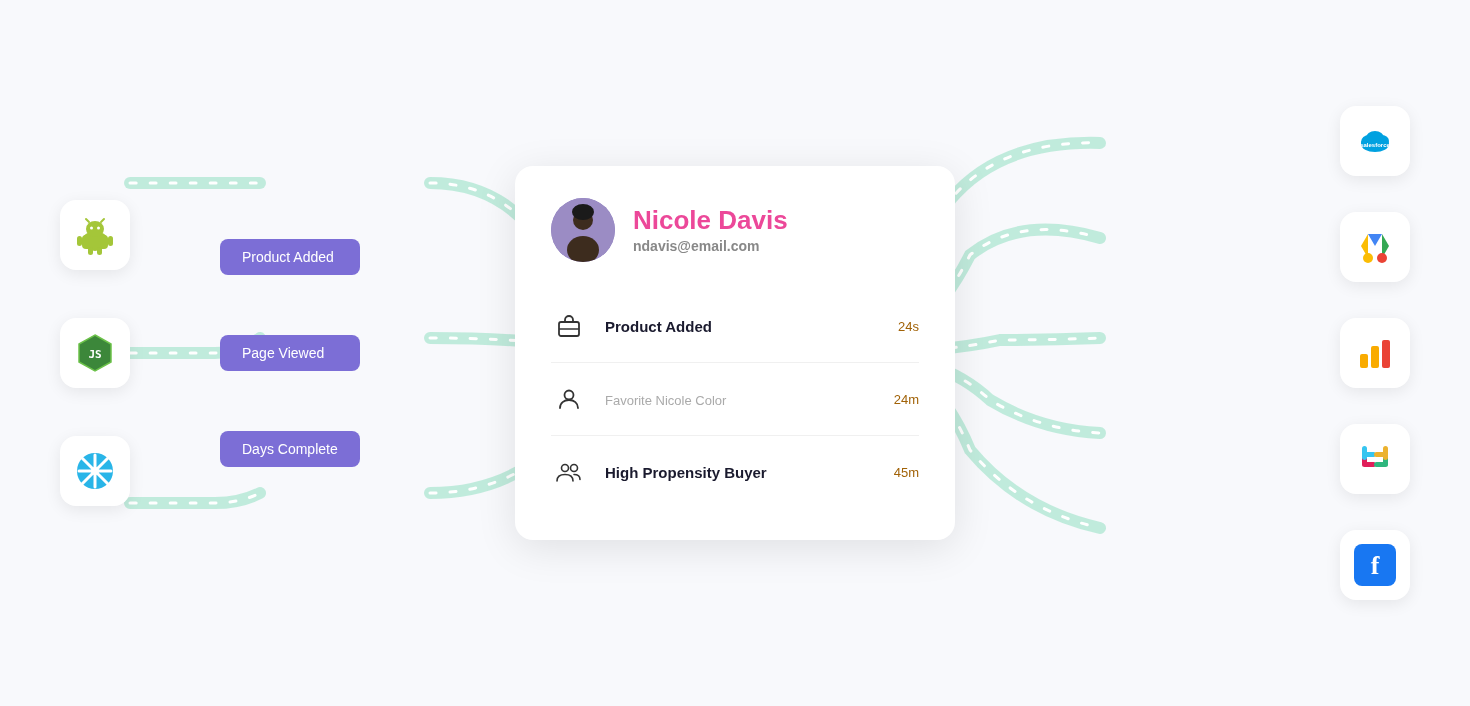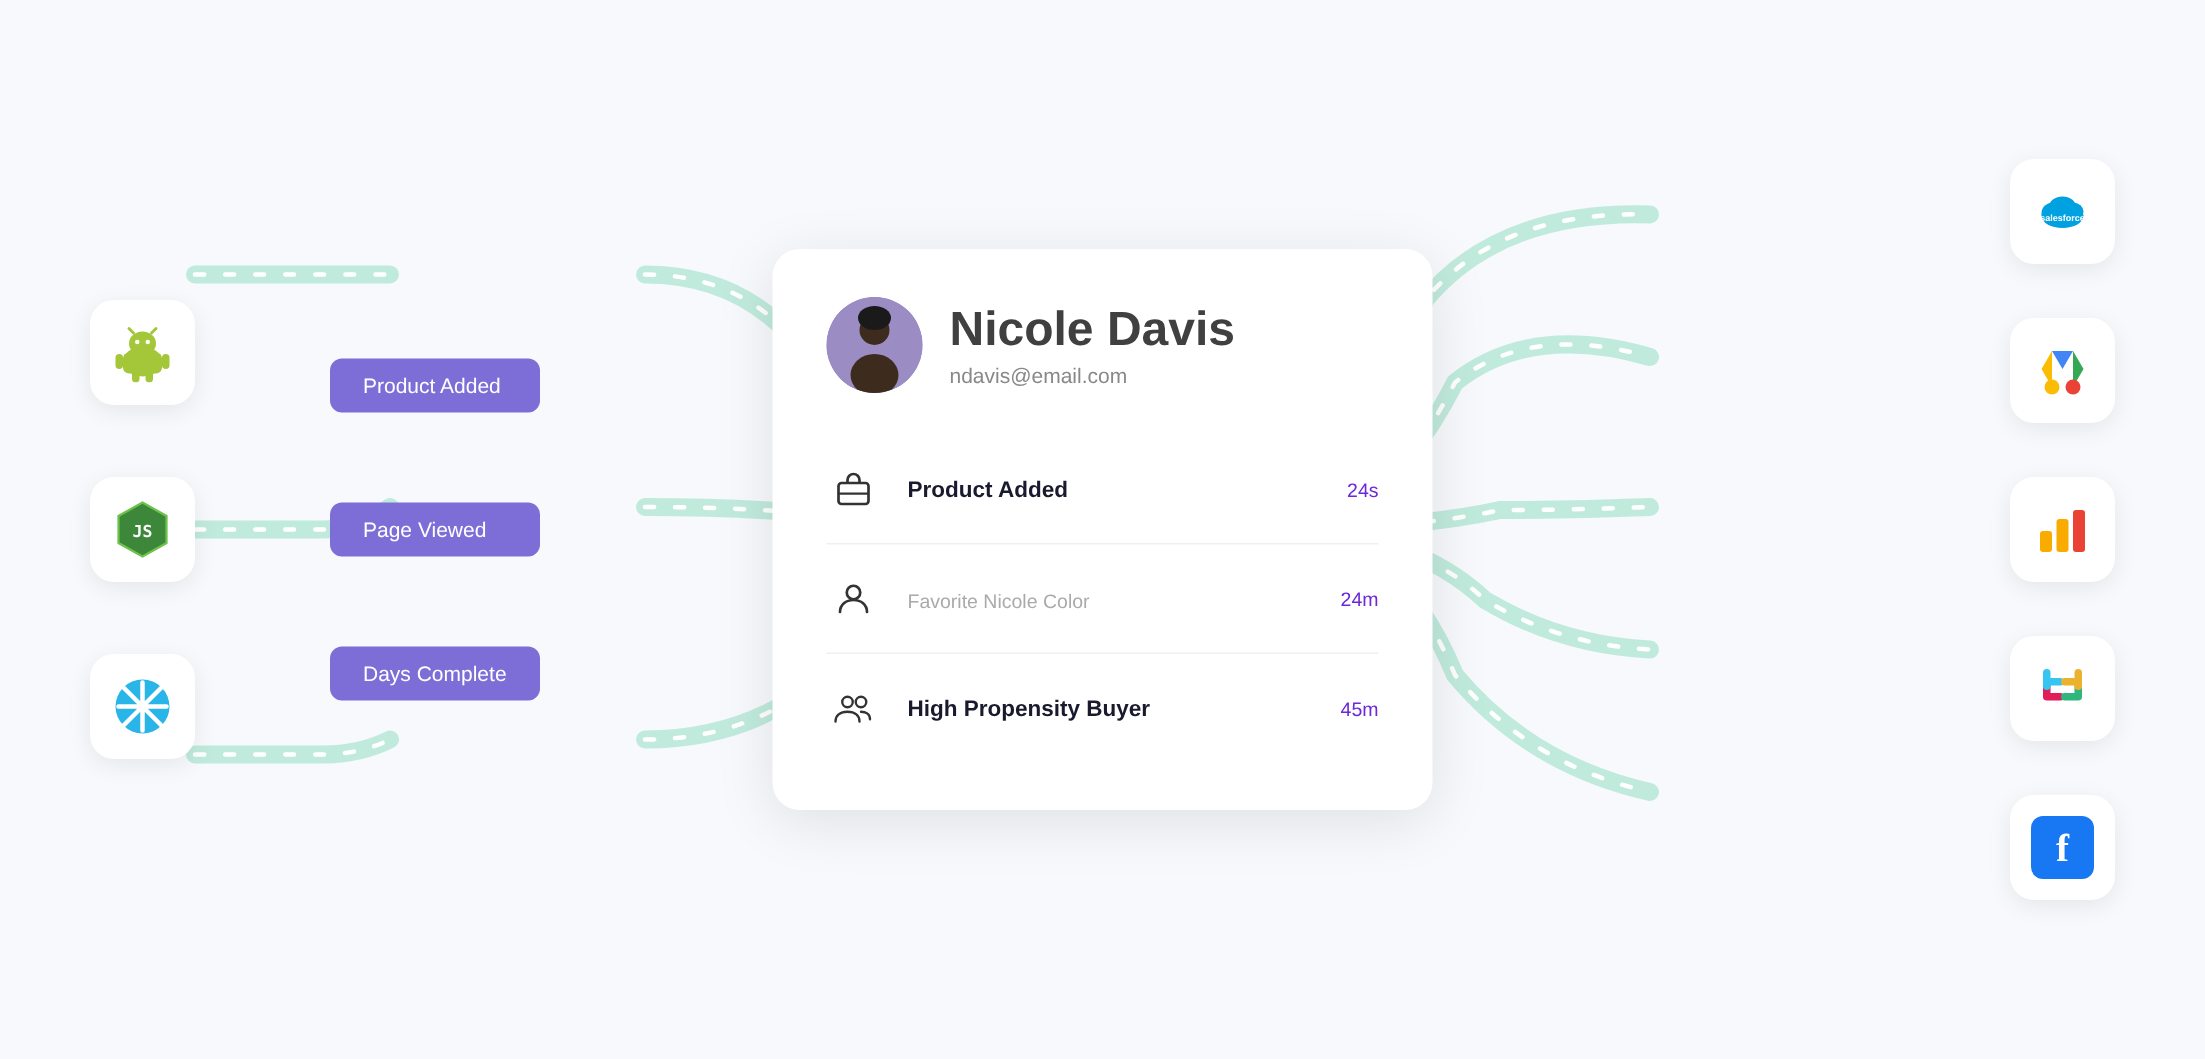"Nicole Davis" .card-name { color: #404040 -> #ec4899; font-size: 32px -> 26px }
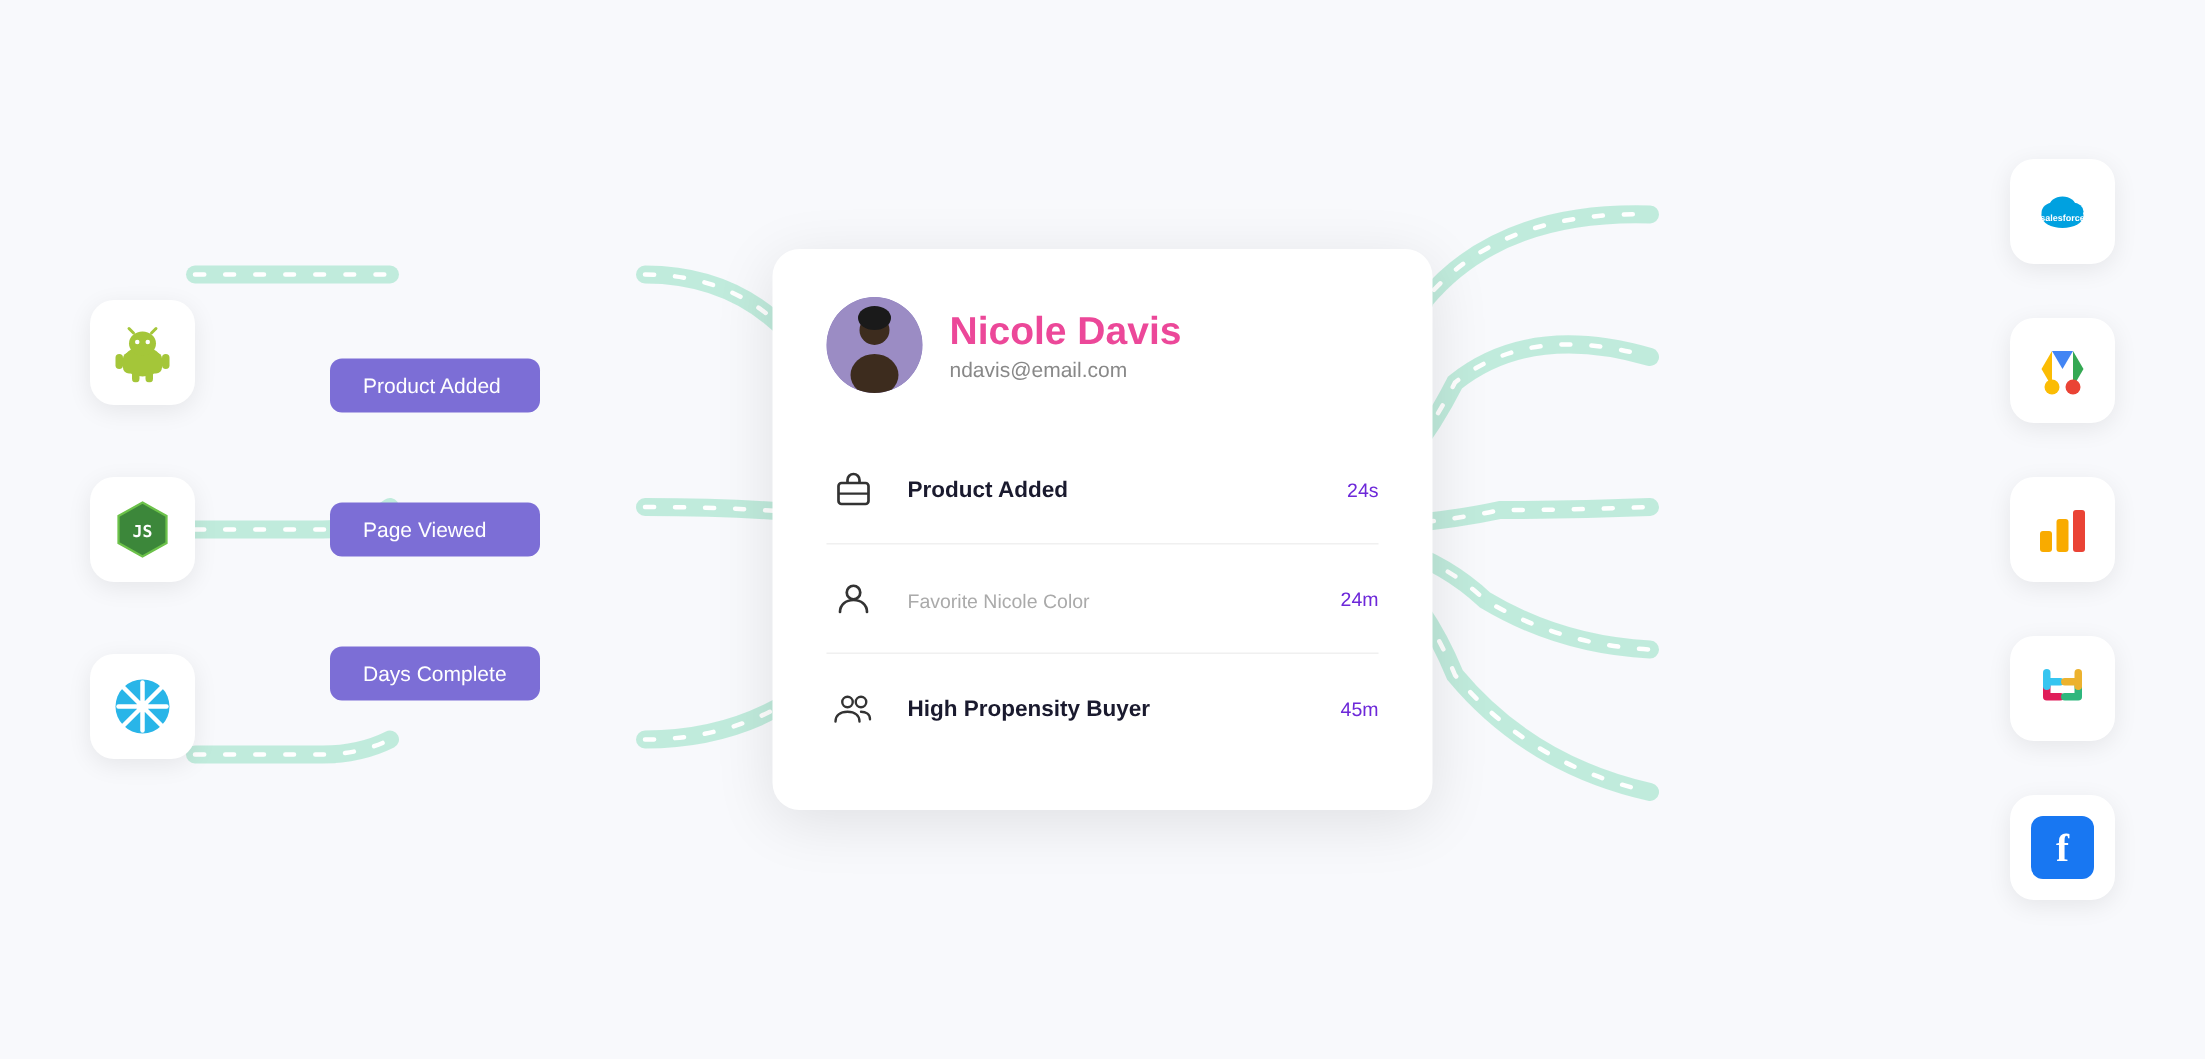"ndavis@email.com" .card-email { font-weight: none -> bold }
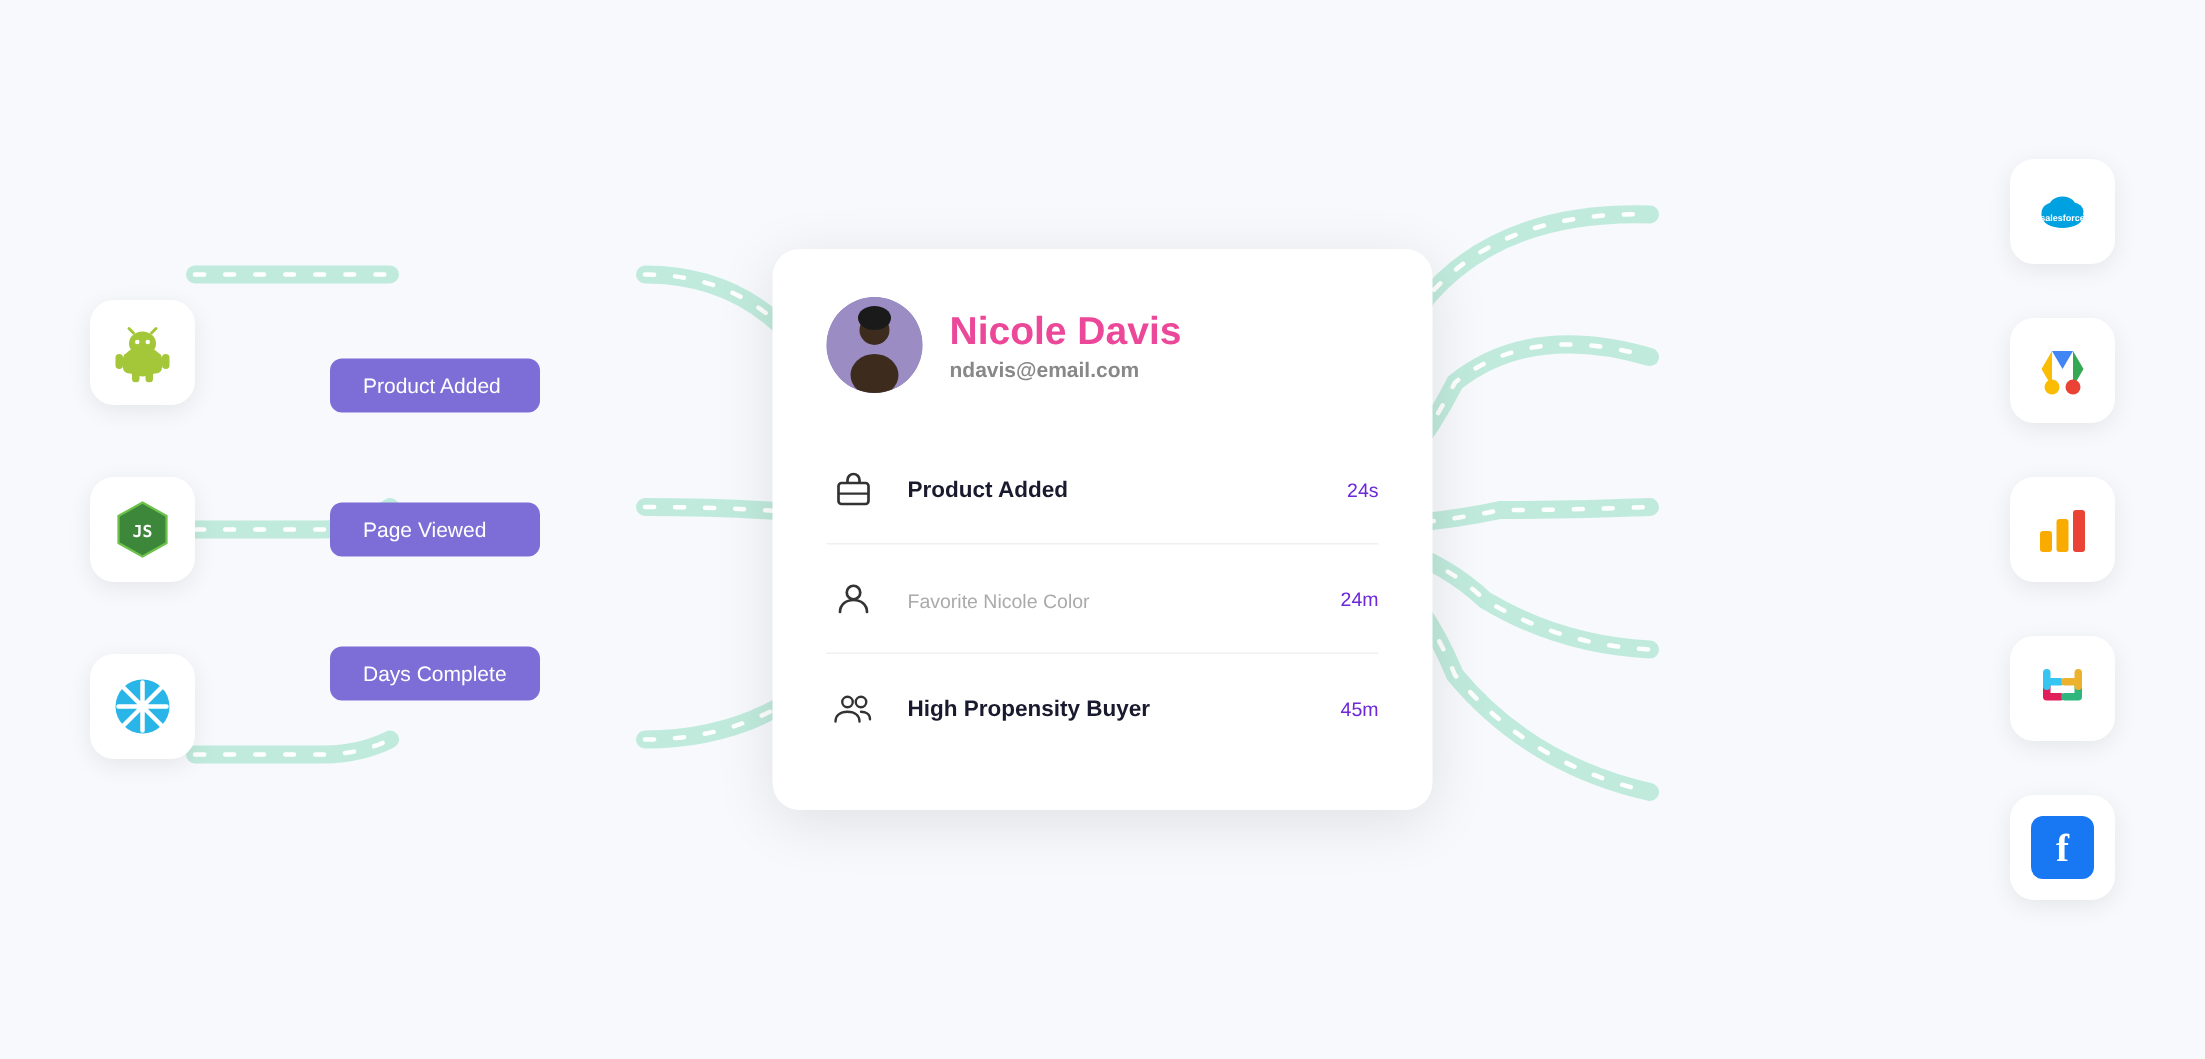"24s" .row-time { color: #6d28d9 -> #a16207 }
